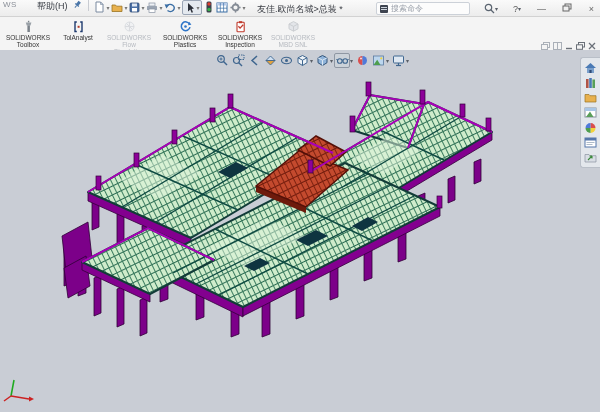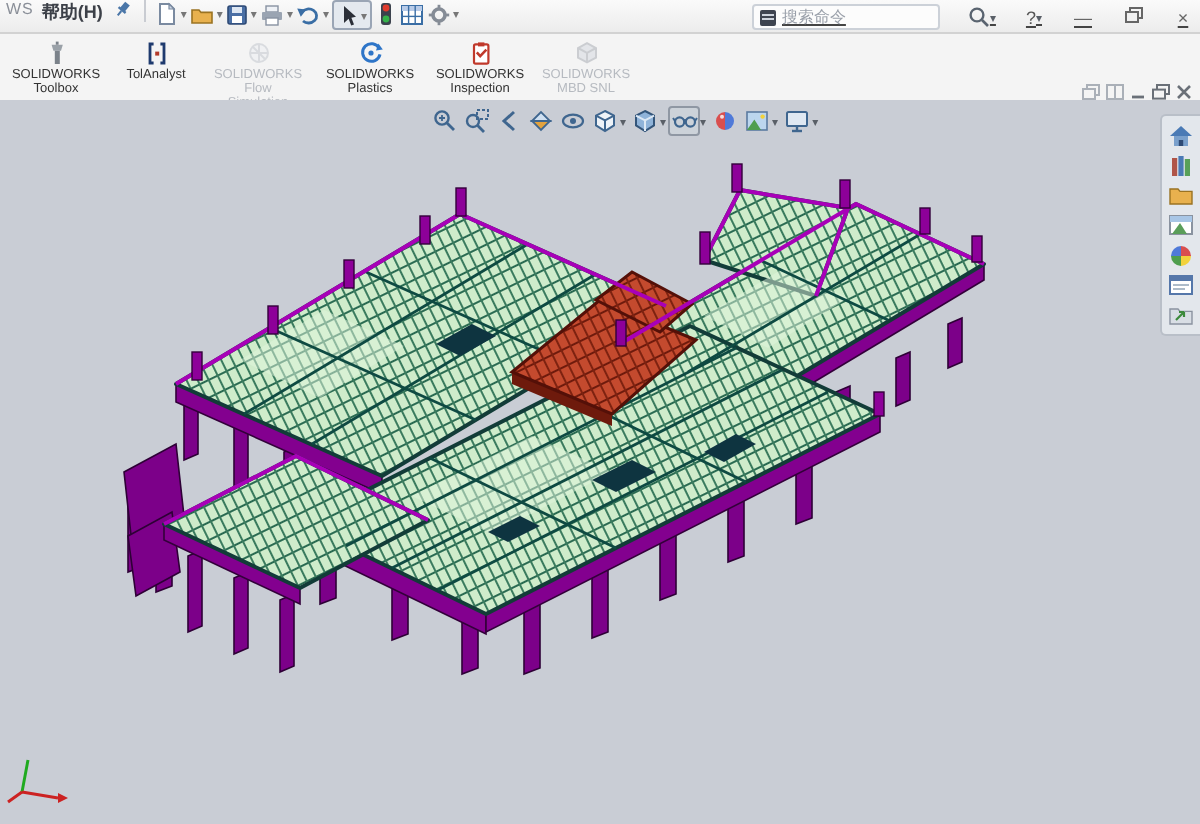"帮助(H)" .menuitem { font-weight: bold -> none; margin-left: 4px -> 20px }
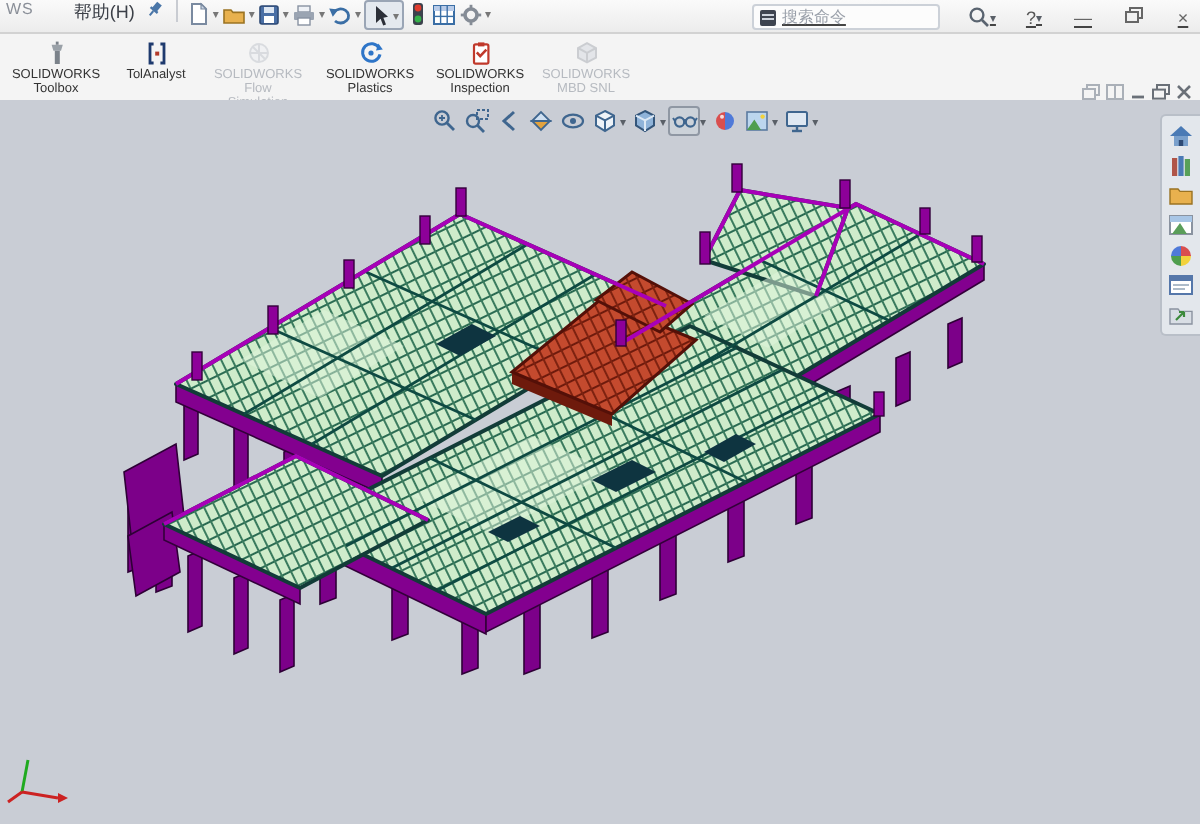"友佳.欧尚名城>总装 *" span.wintitle { html: none -> <span>友佳.欧尚名城&gt;总装 *</span> }
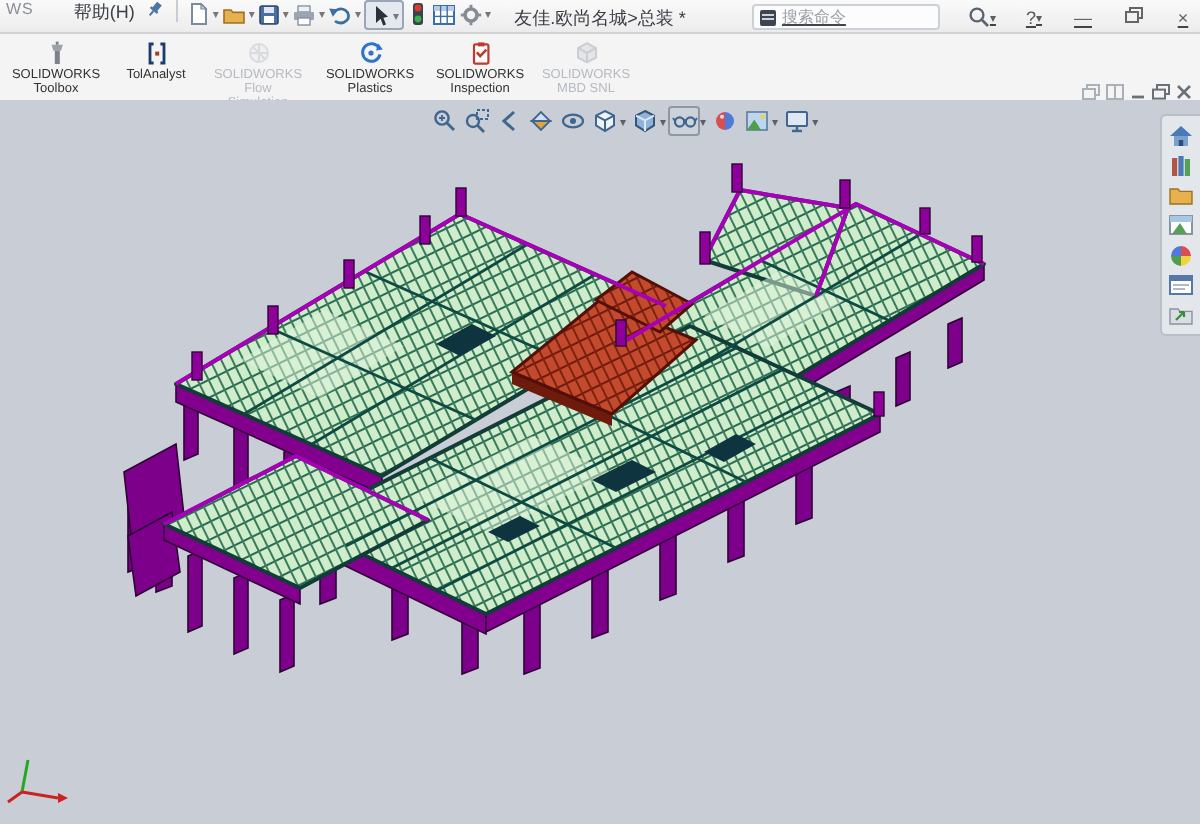"搜索命令" .trcluster { text-decoration: underline -> none }
